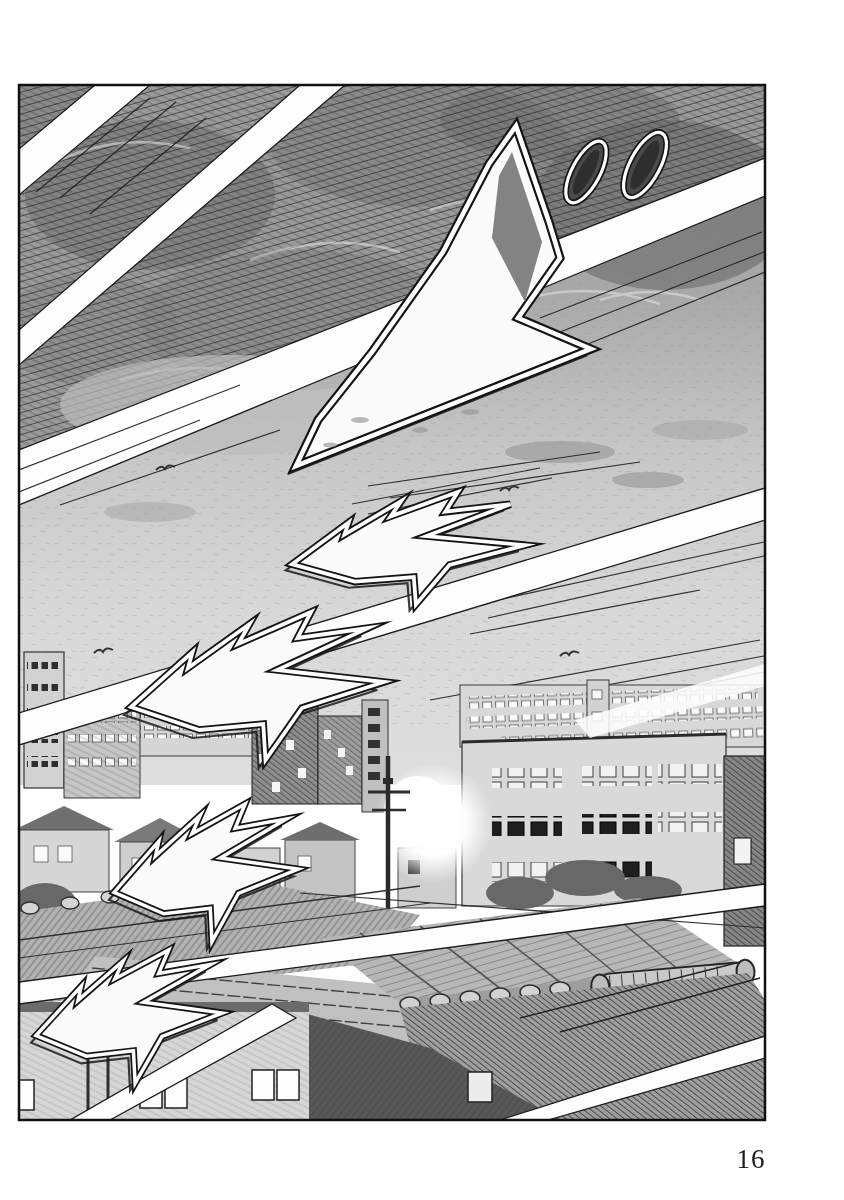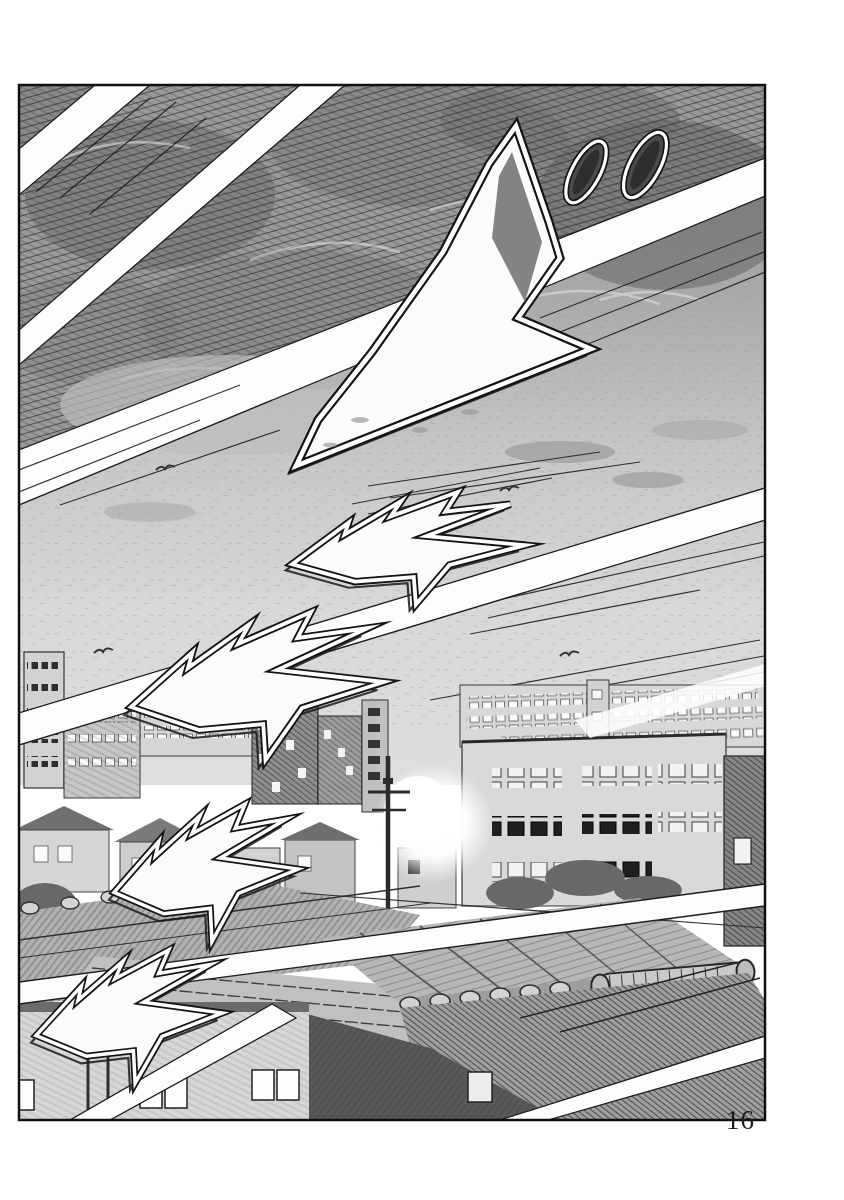"16" .page-number { text-align: none -> center; top: 1105px -> 1144px }
